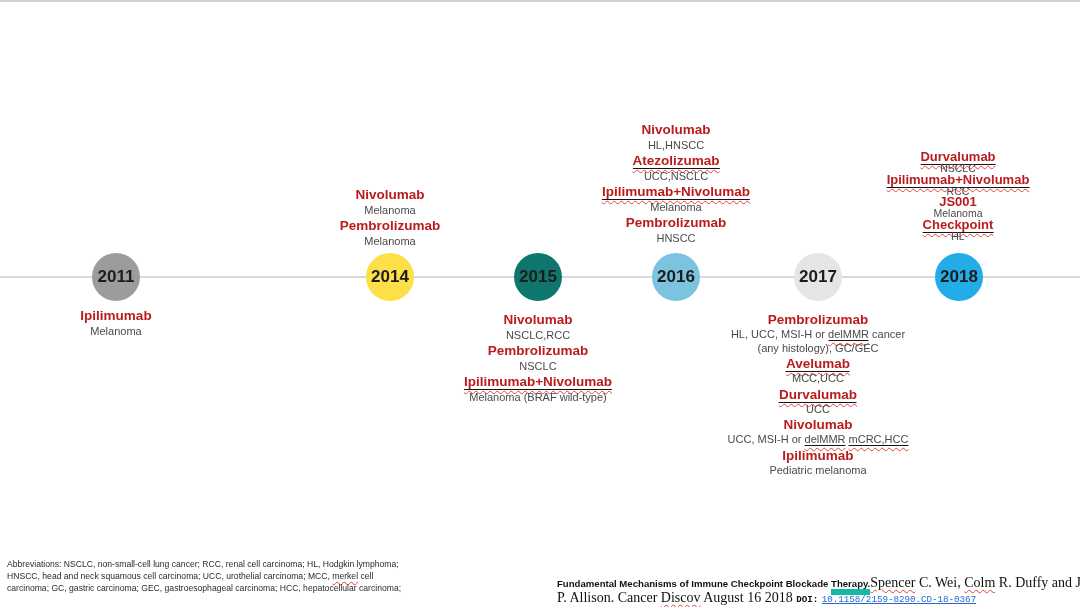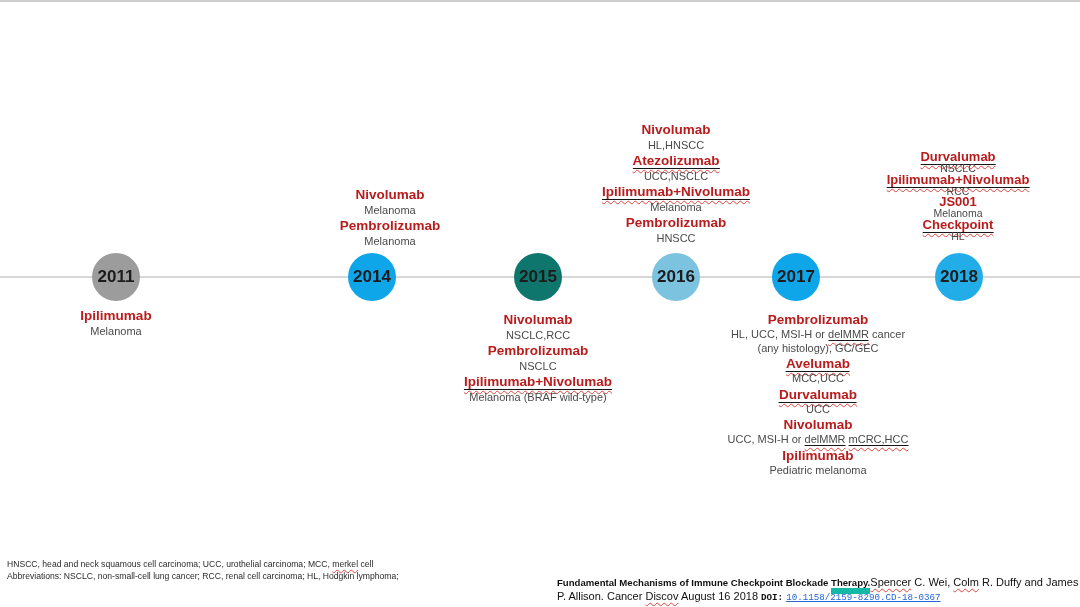"2014" .c2014 { background: #0ea5e9 -> #fde047; left: 348px -> 366px }
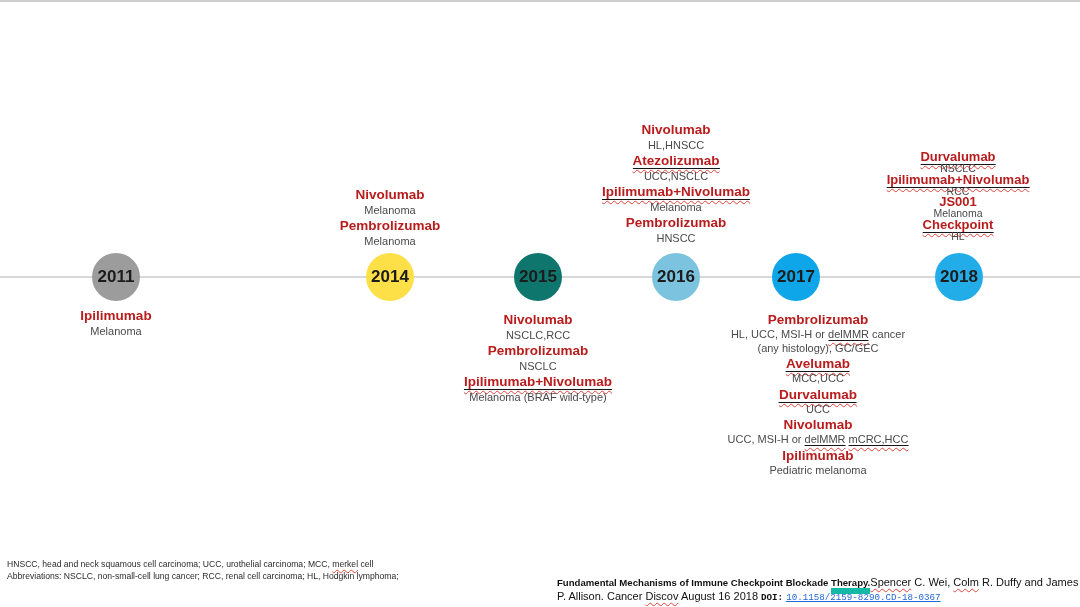"2017" .c2017 { background: #0ea5e9 -> #e5e5e5; left: 772px -> 794px }
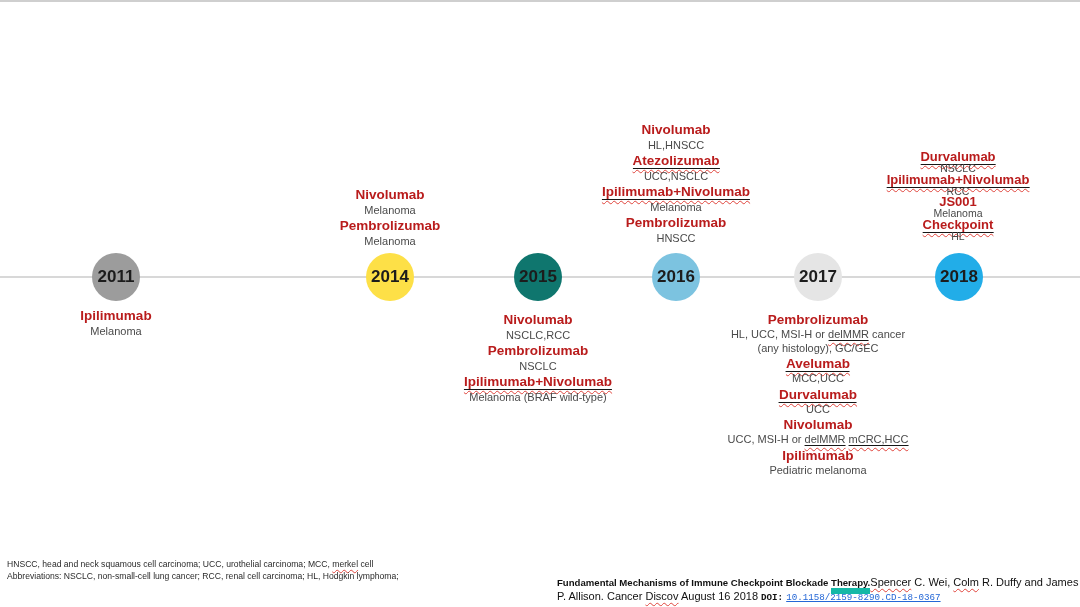"HNSCC, head and neck squamous" div { order: before "Abbreviations: NSCLC, non-small-cell" -> after "Abbreviations: NSCLC, non-small-cell" }
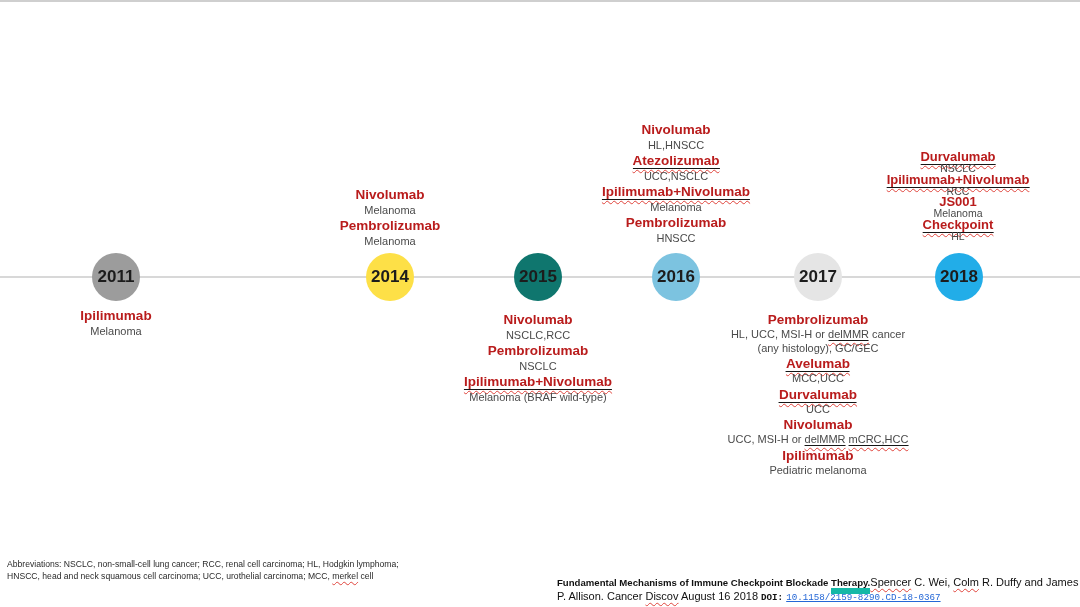"carcinoma; GC, gastric carcinoma; GEC," div { html: none -> <div>carcinoma; GC, gastric carcinoma; GEC, gastroesophageal carcinoma; HCC, hepatocellular carcinoma;</div> }
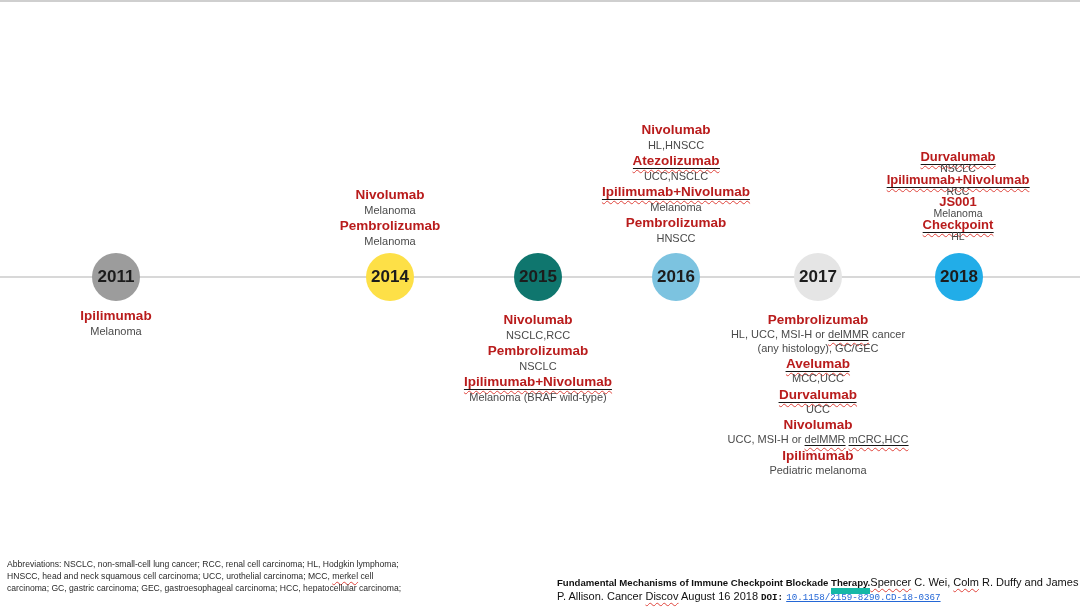"Spencer" .mono { font-family: Liberation Sans, sans-serif -> Liberation Serif, serif; font-size: 11px -> 14px }
